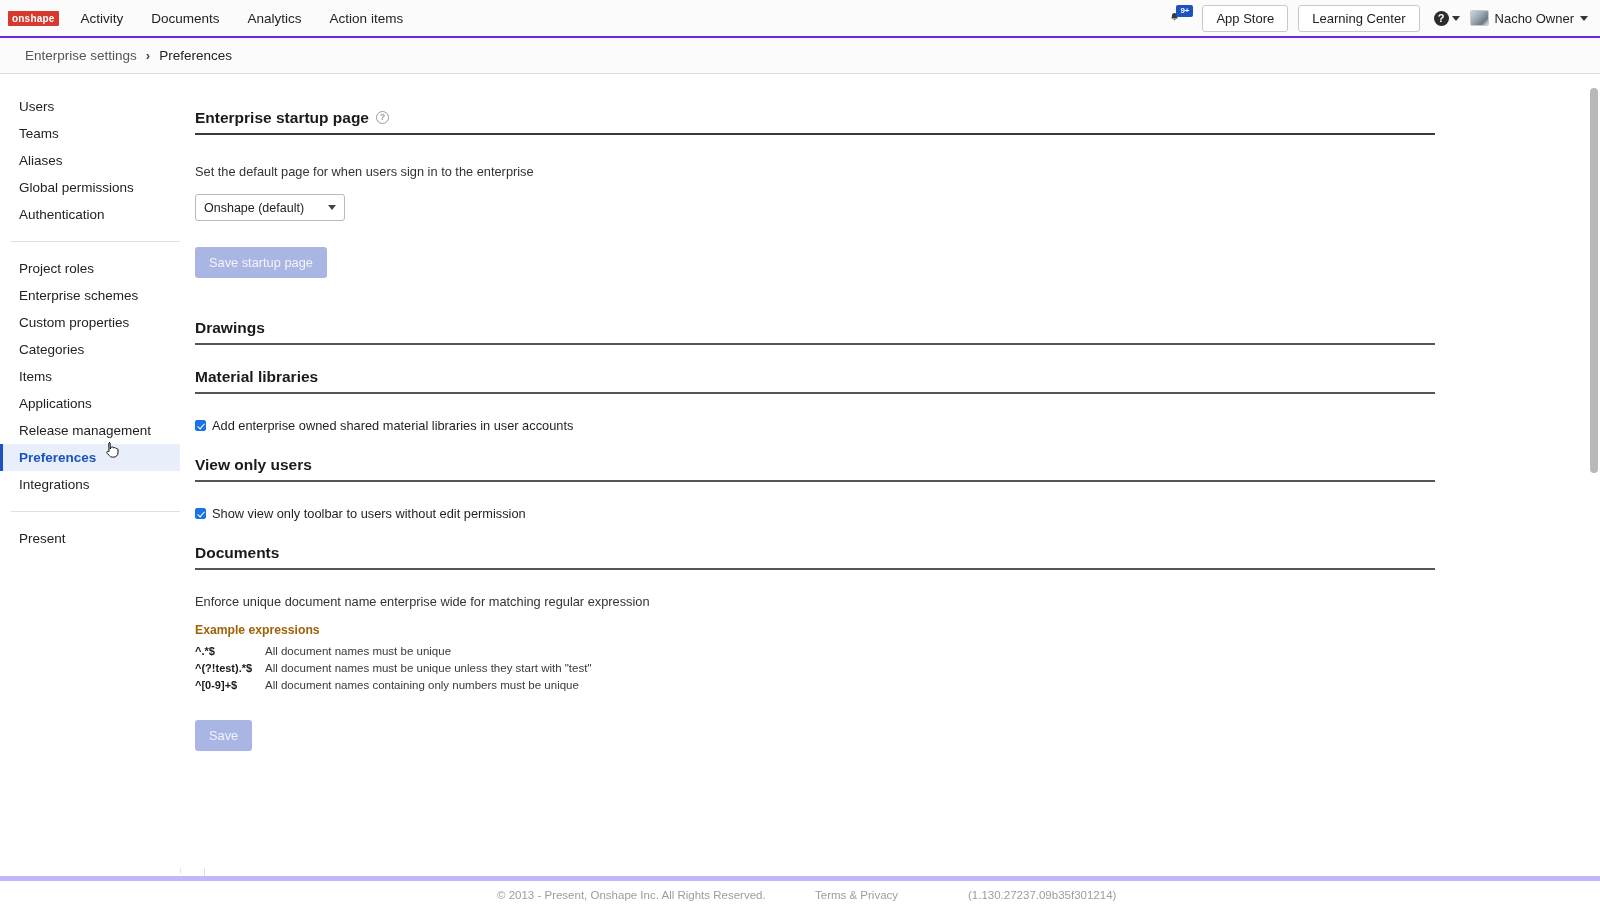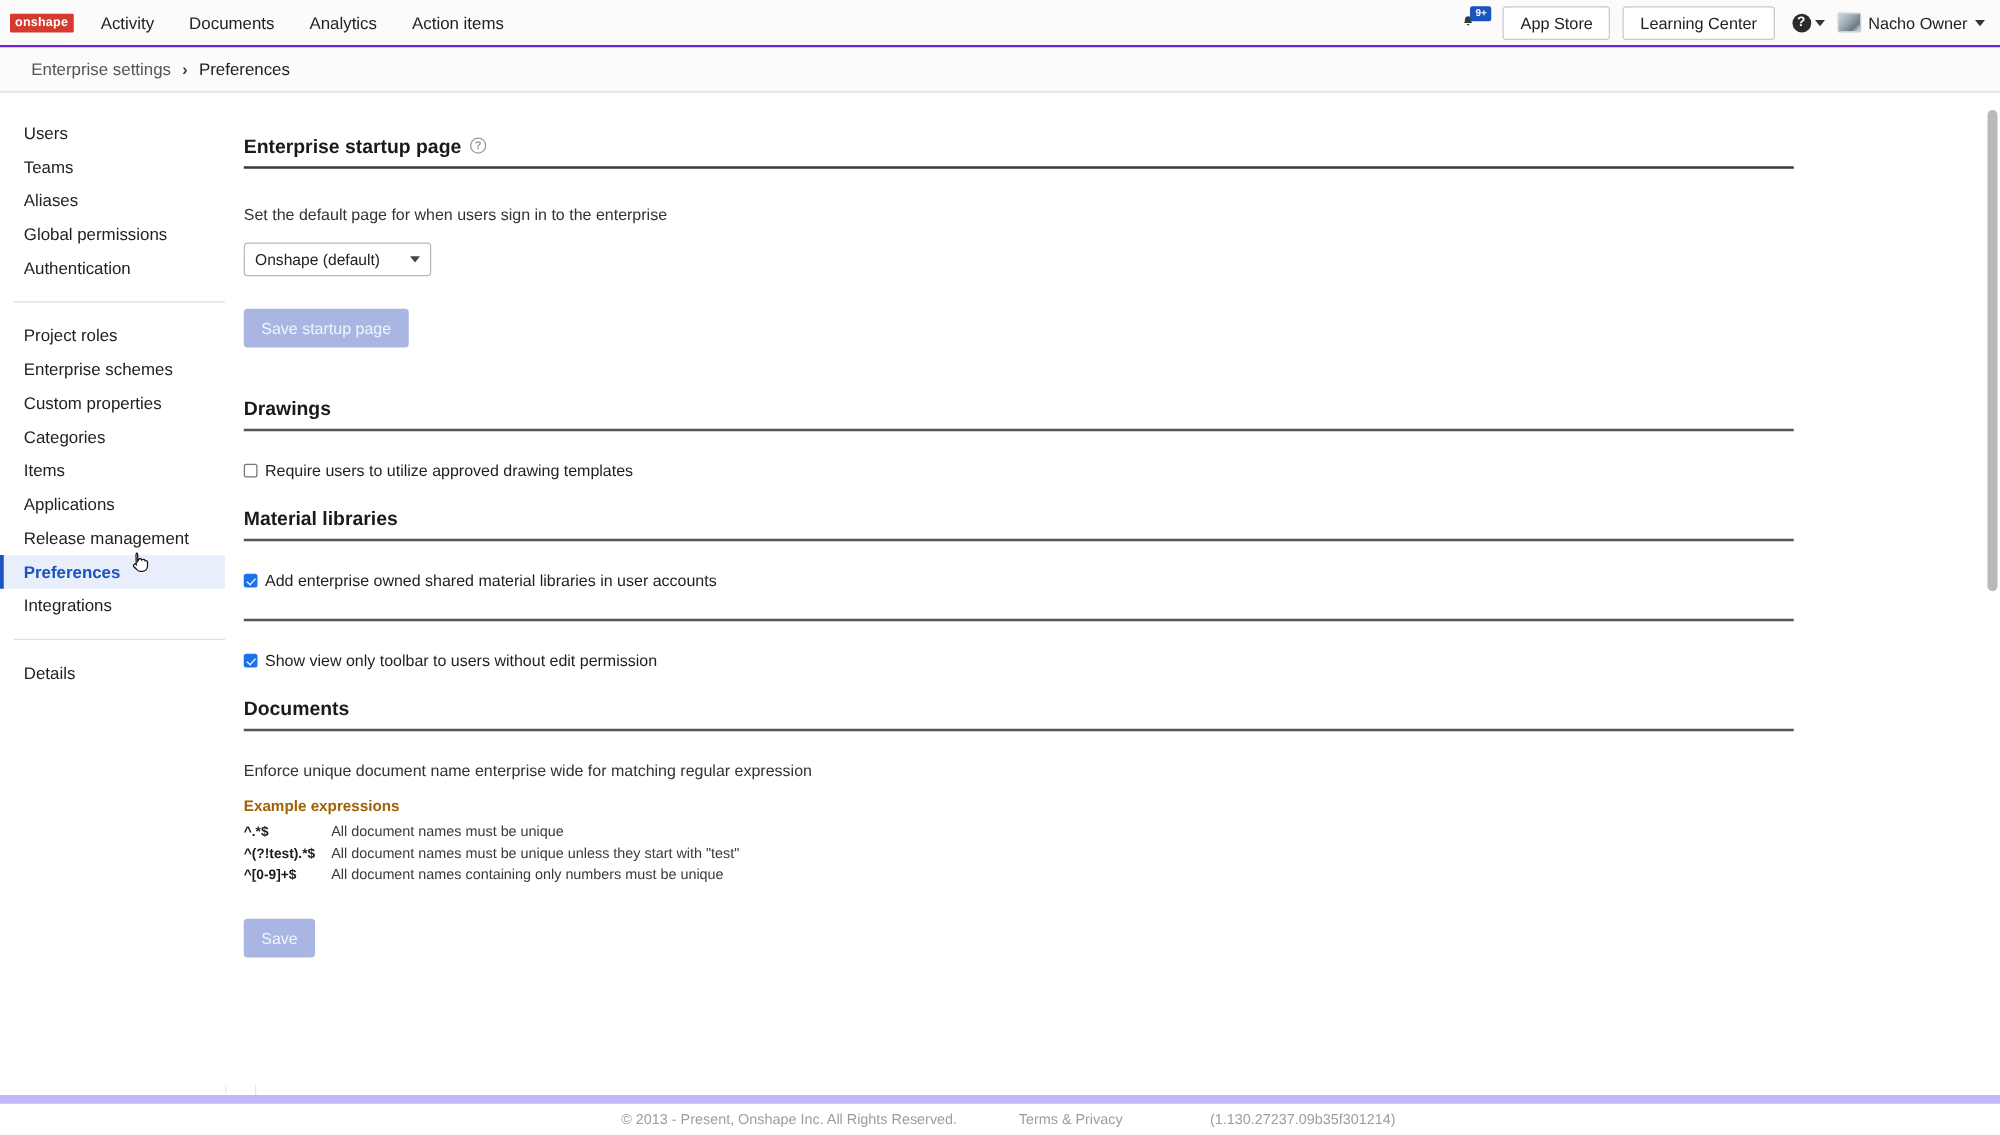"Require users to utilize approved" div.cbrow { html: <div> <span></span> <label>Require users to utilize approved drawing templates</label> </div> -> none }
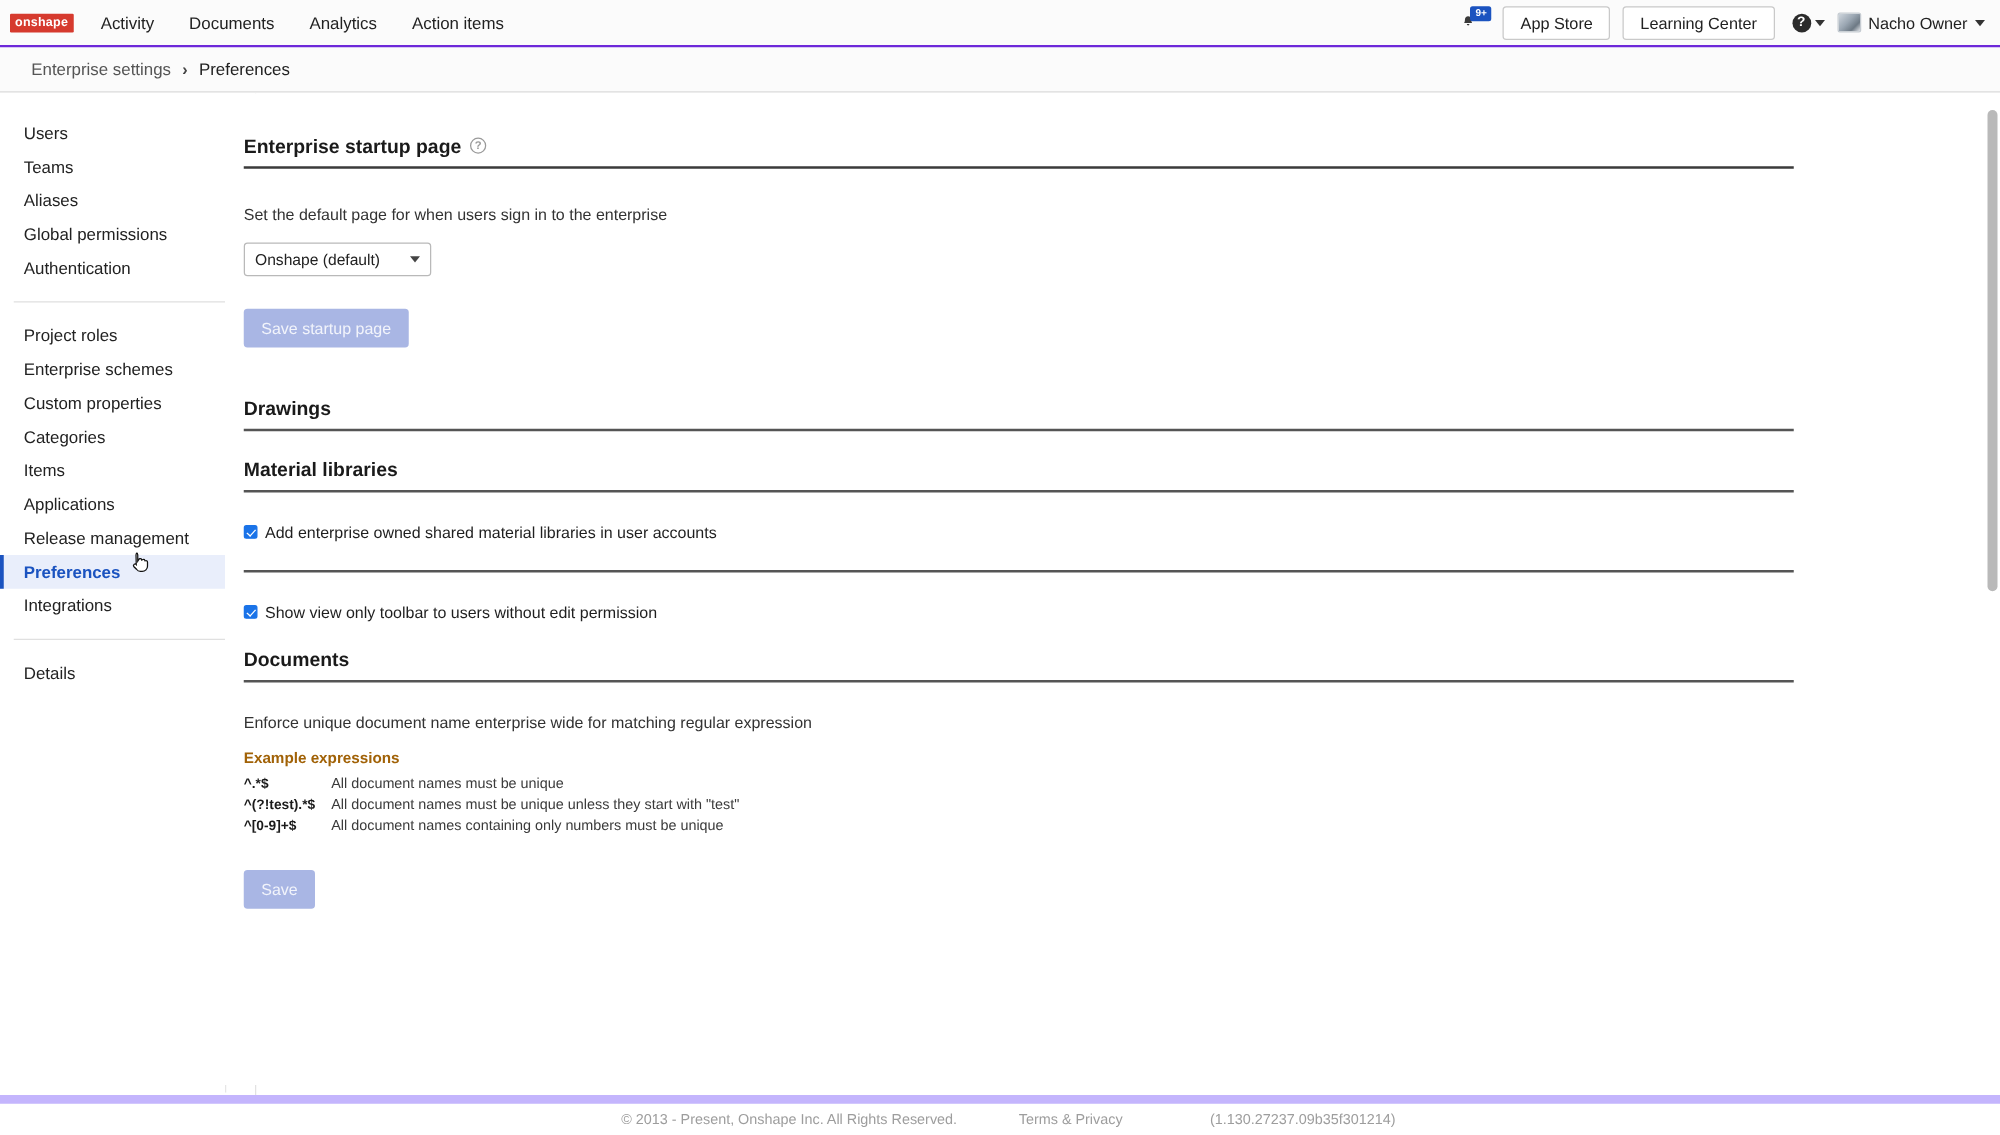"View only users" div.section-head { html: none -> <div>View only users</div> }
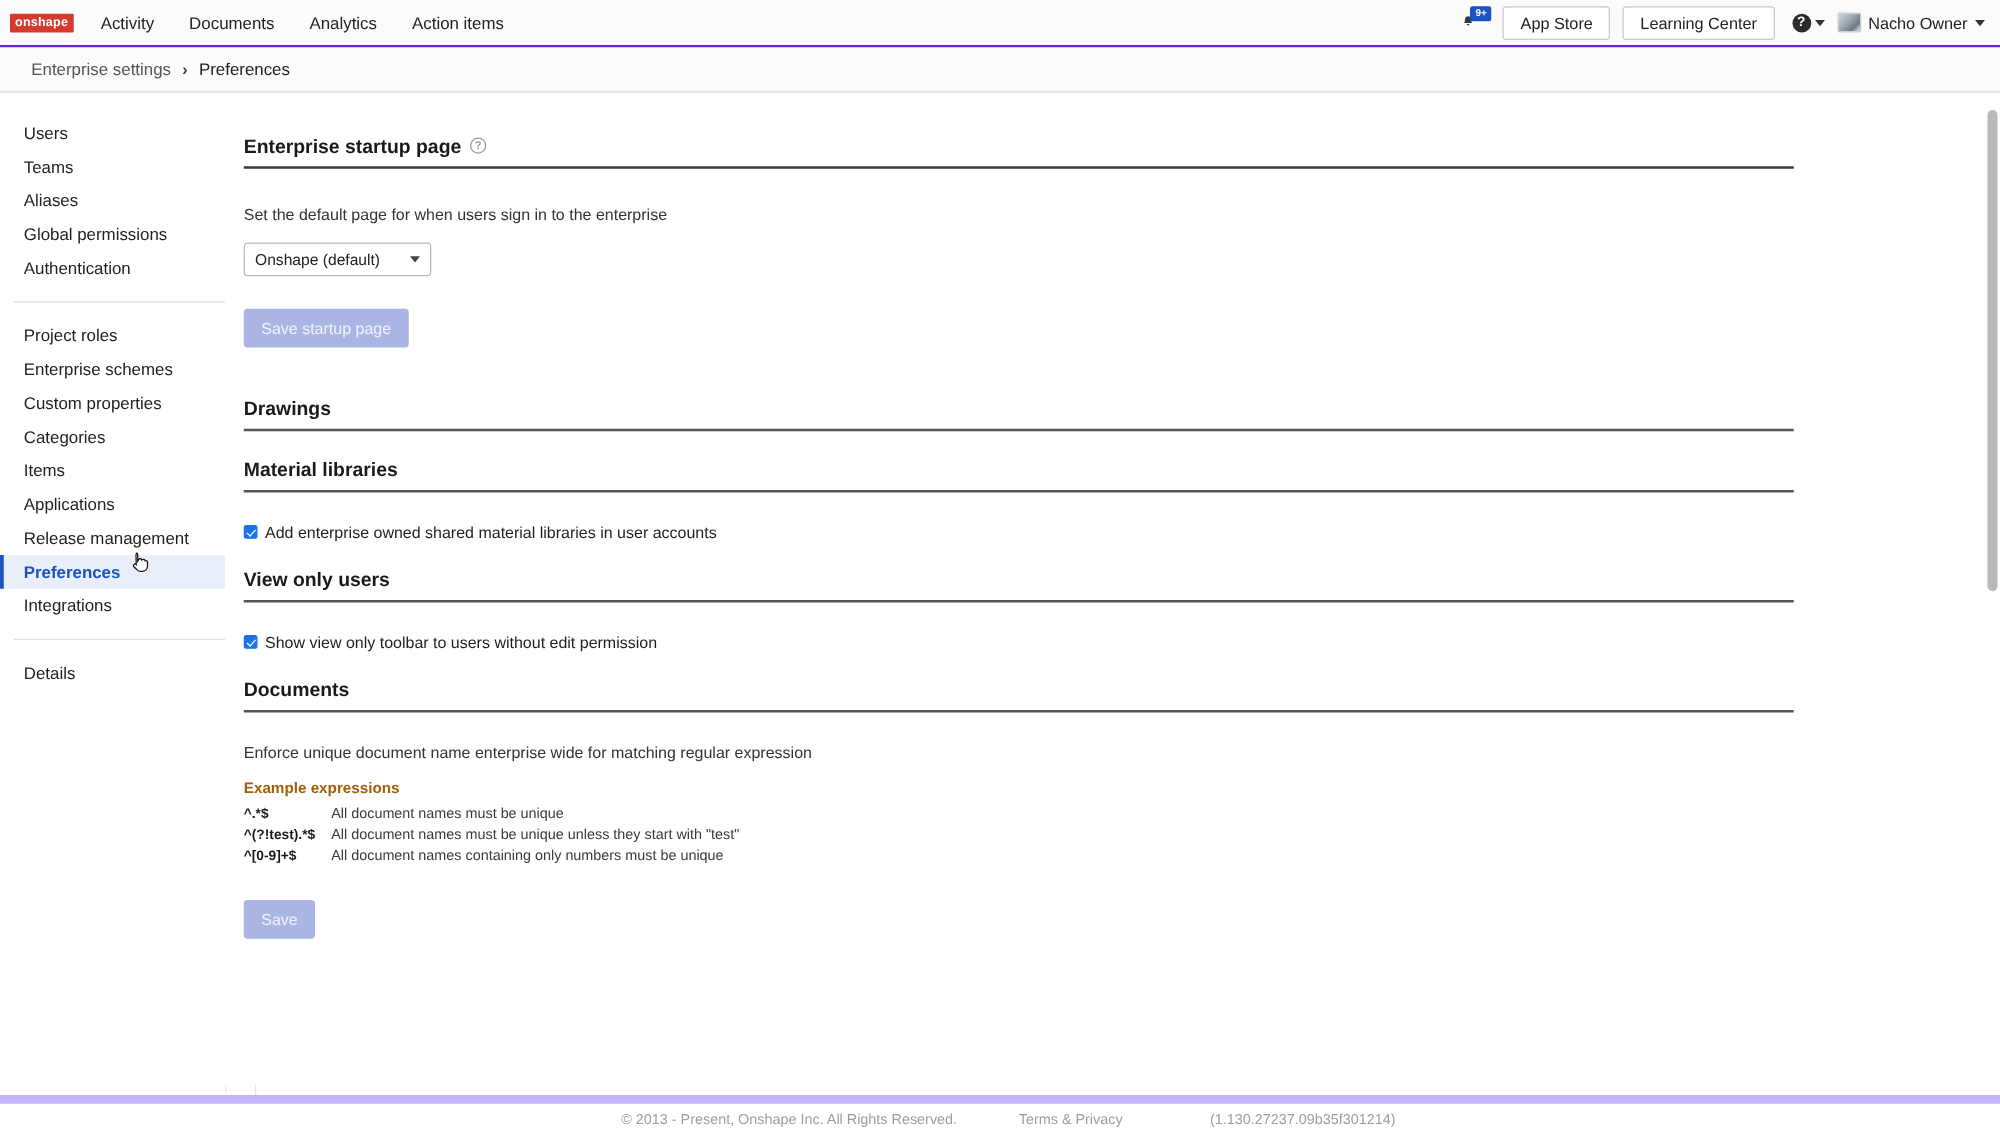"Details" div.side-item { text: Details -> Present }
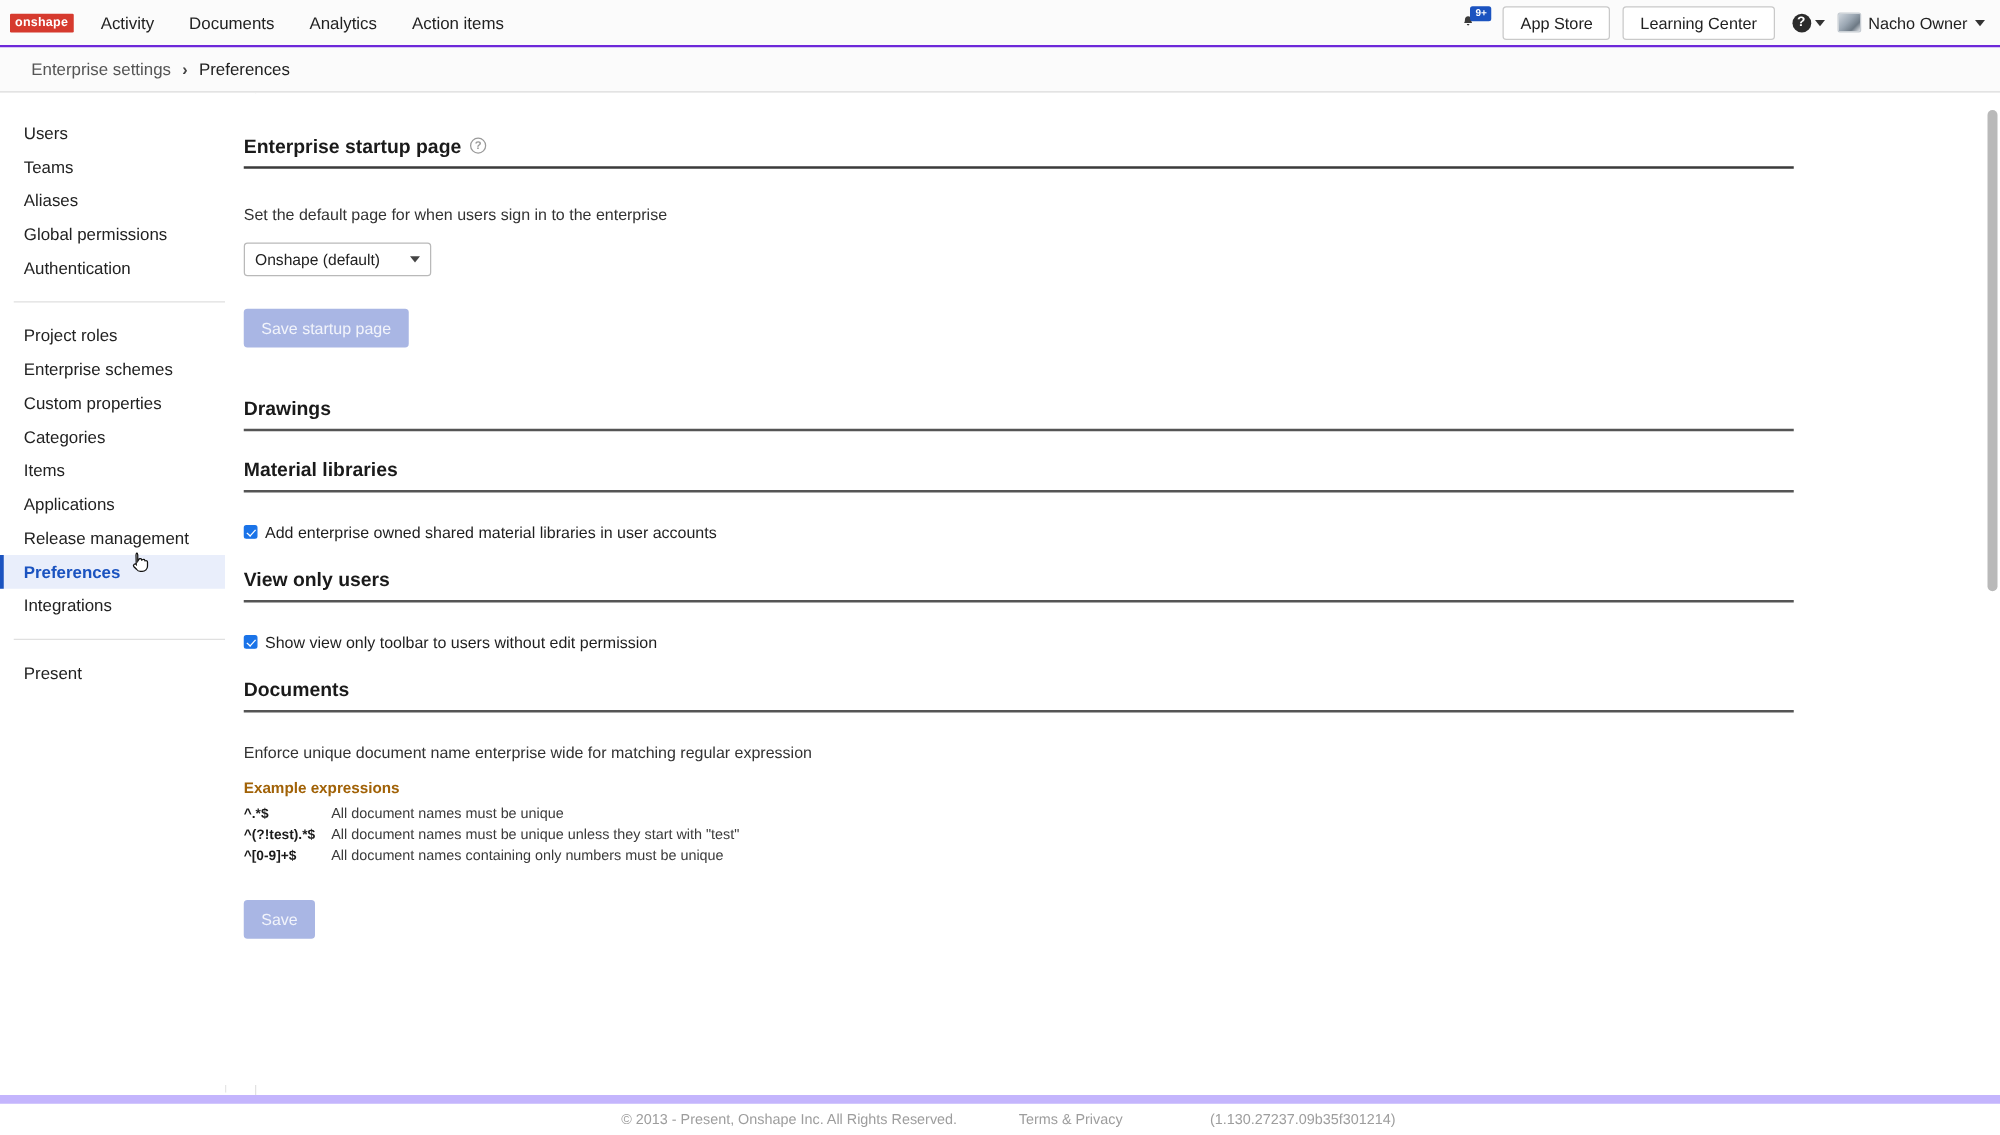"© 2013 - Present, Onshape" .footer { border-top: 7px solid #c4b5fd -> 5px solid #c4b5fd }
